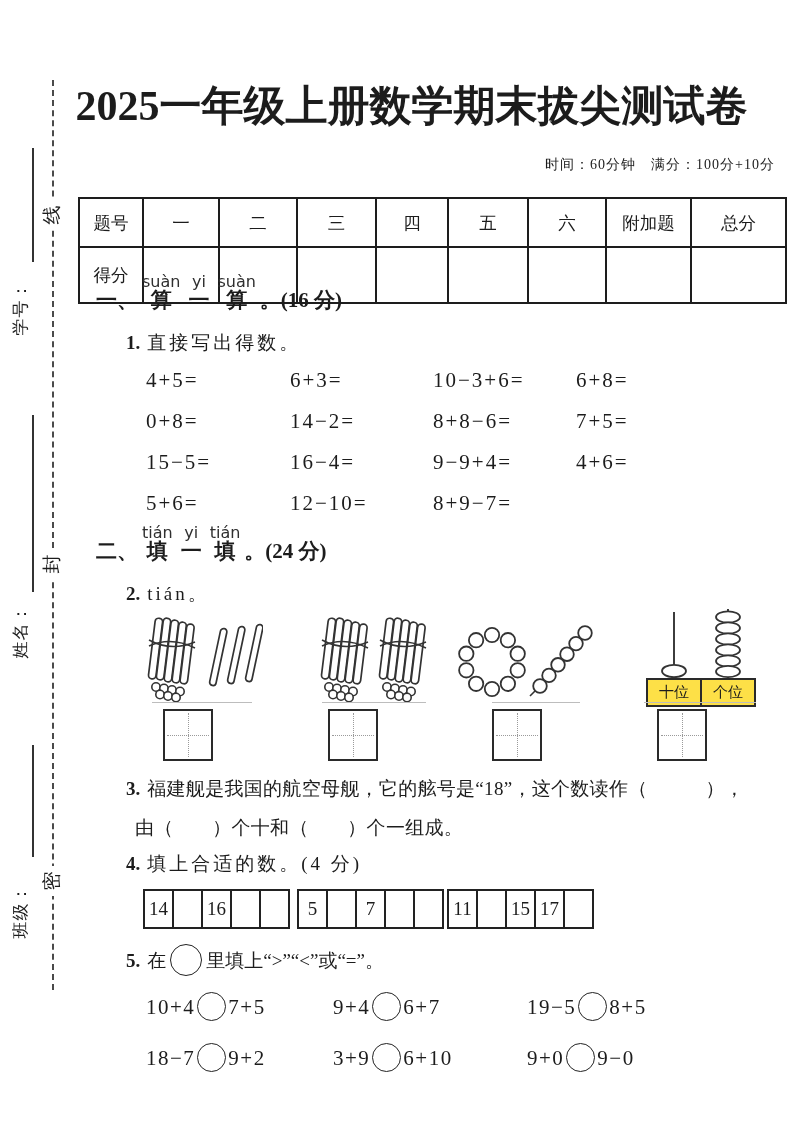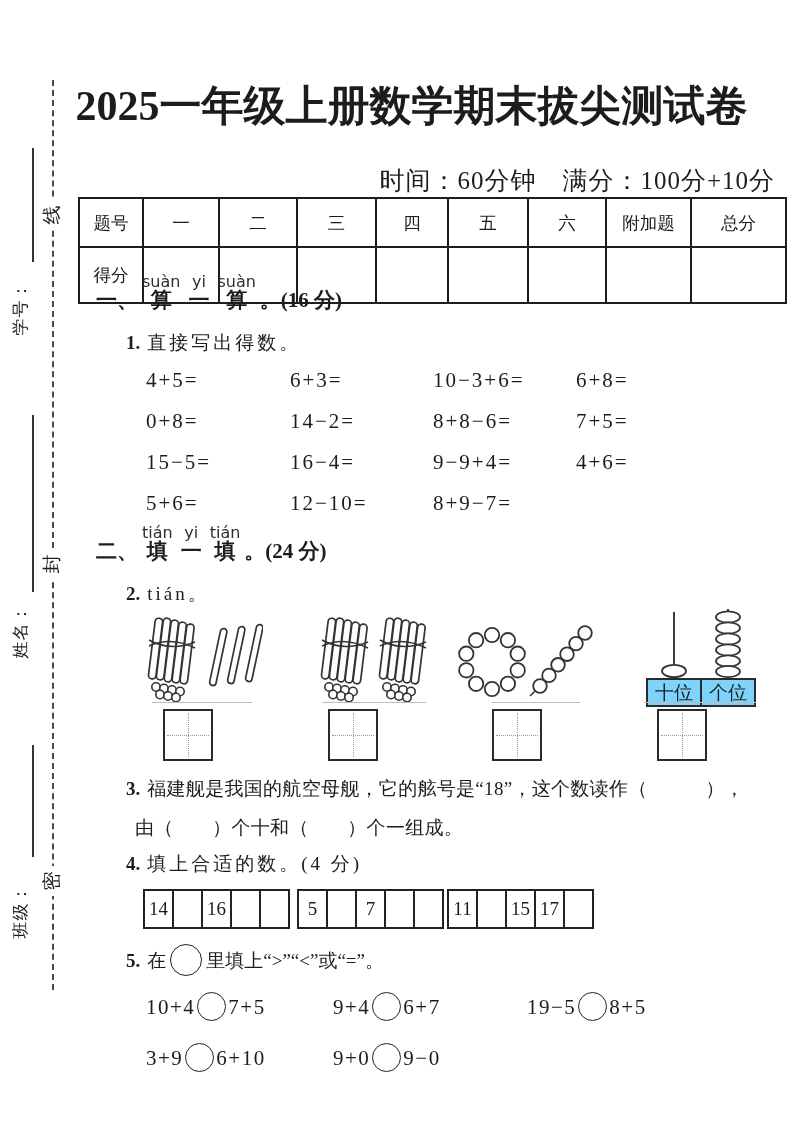"时间：60分钟 满分：100分+10分" .meta { font-size: 25px -> 14px; top: 164px -> 156px }
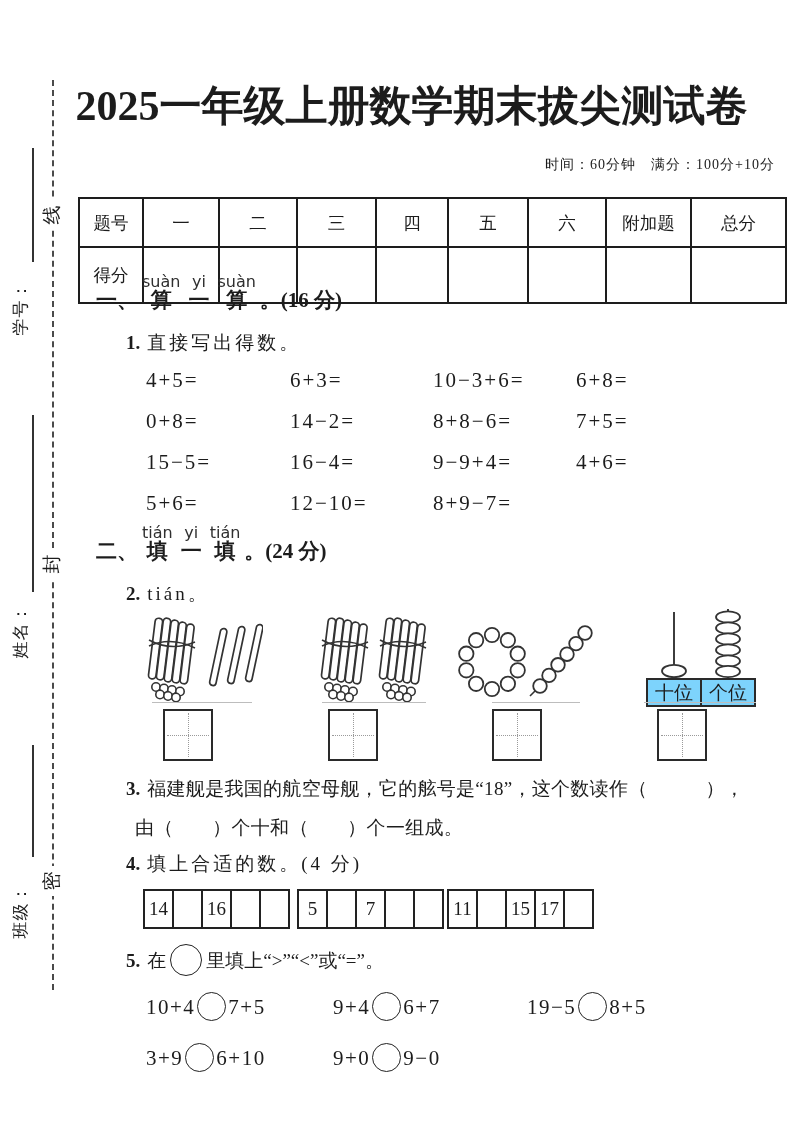"十位" .abacus-box { background: #7dd3fc -> #fde047; font-size: 19px -> 15px }
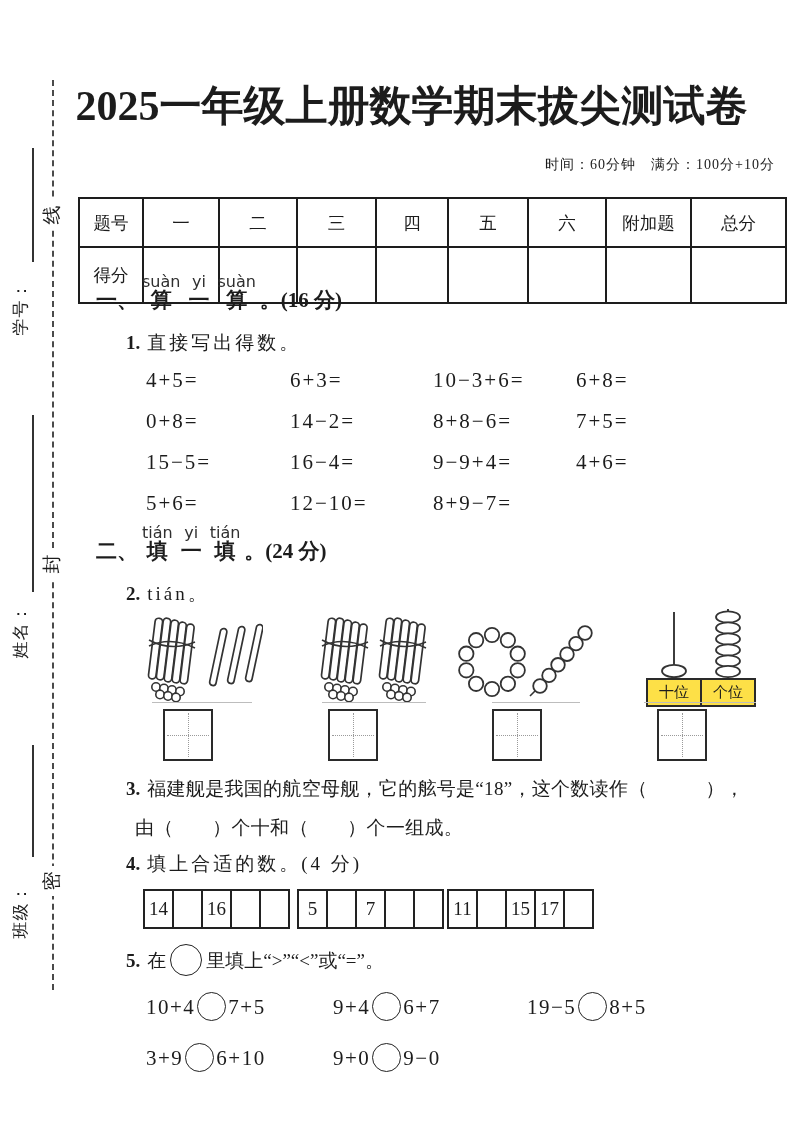"18−7 9+2" span.cmp { html: none -> <span><span>18−7</span><span></span><span>9+2</span></span> }
